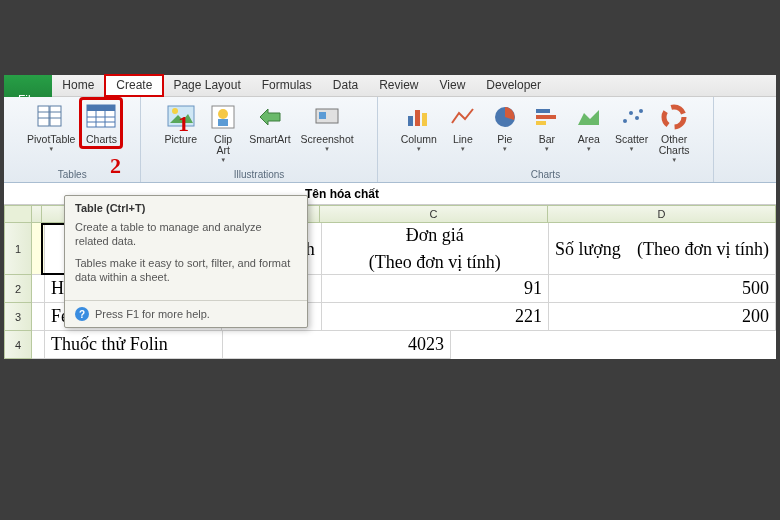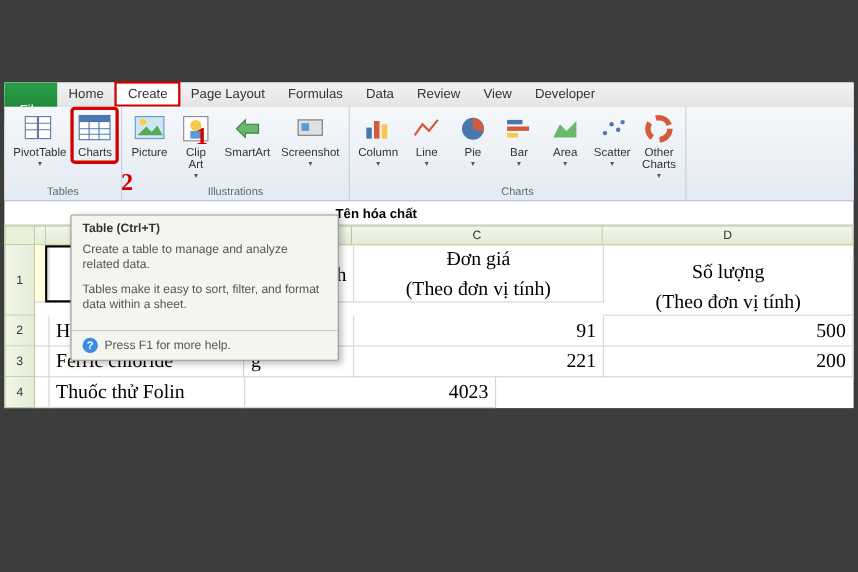"PivotTable" .group { padding: 2px 4px 0 -> 2px 19px 0 }
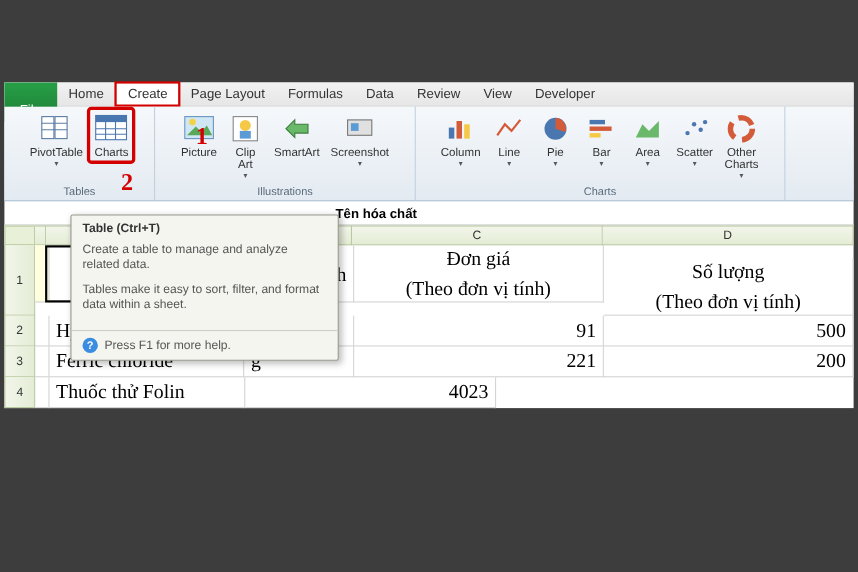"Số lượng" div.cell { flex-direction: column -> none; margin-top: 12px -> none }
